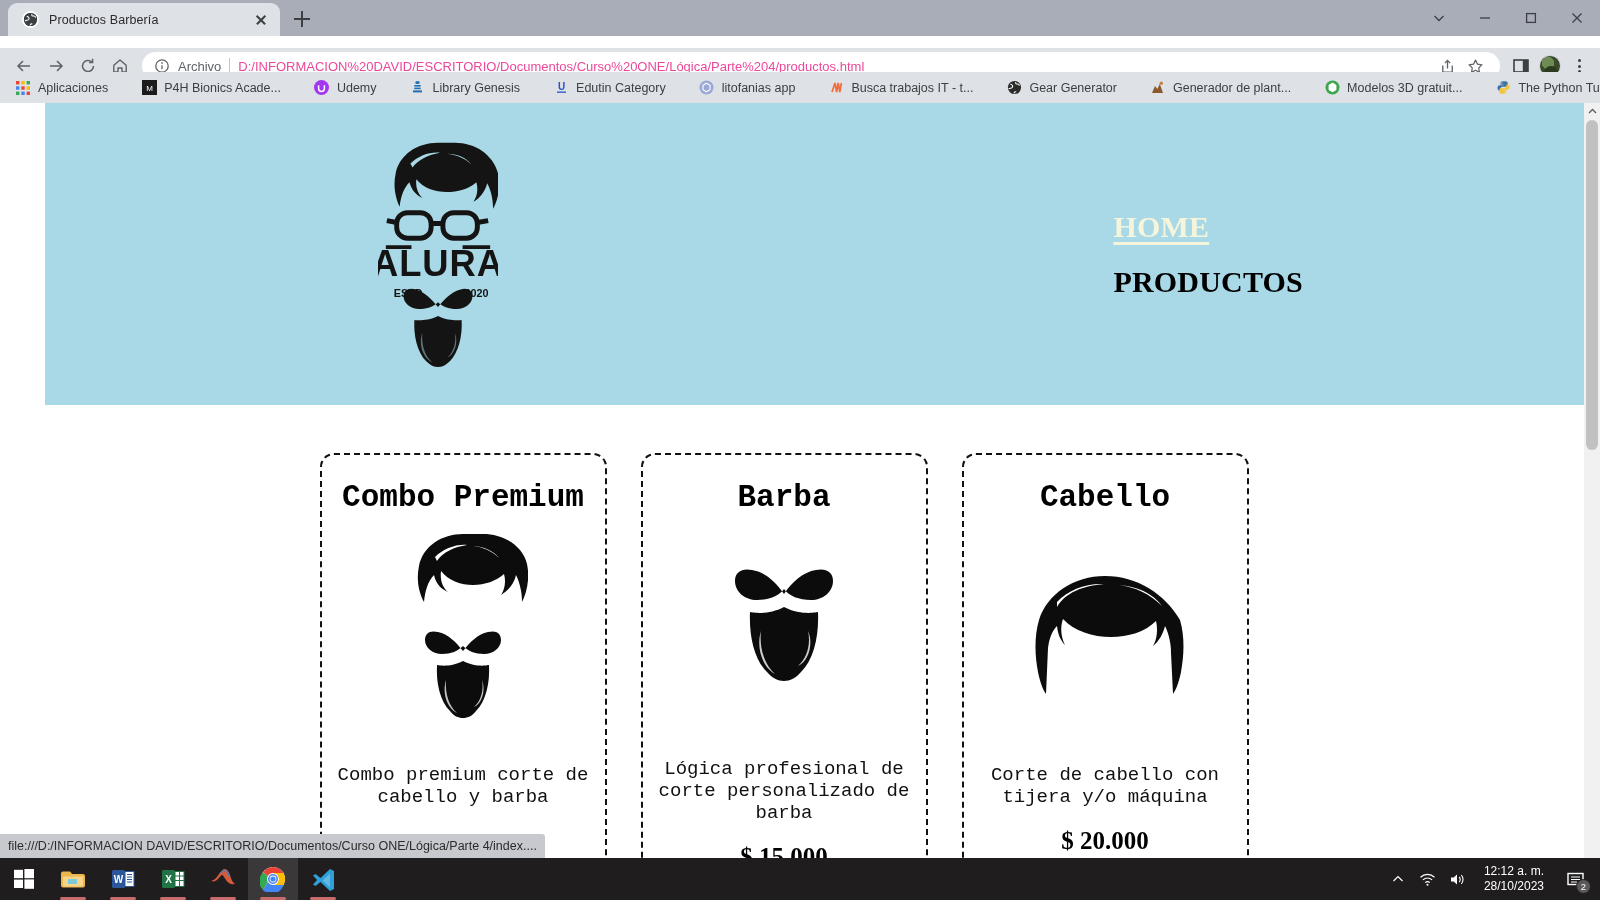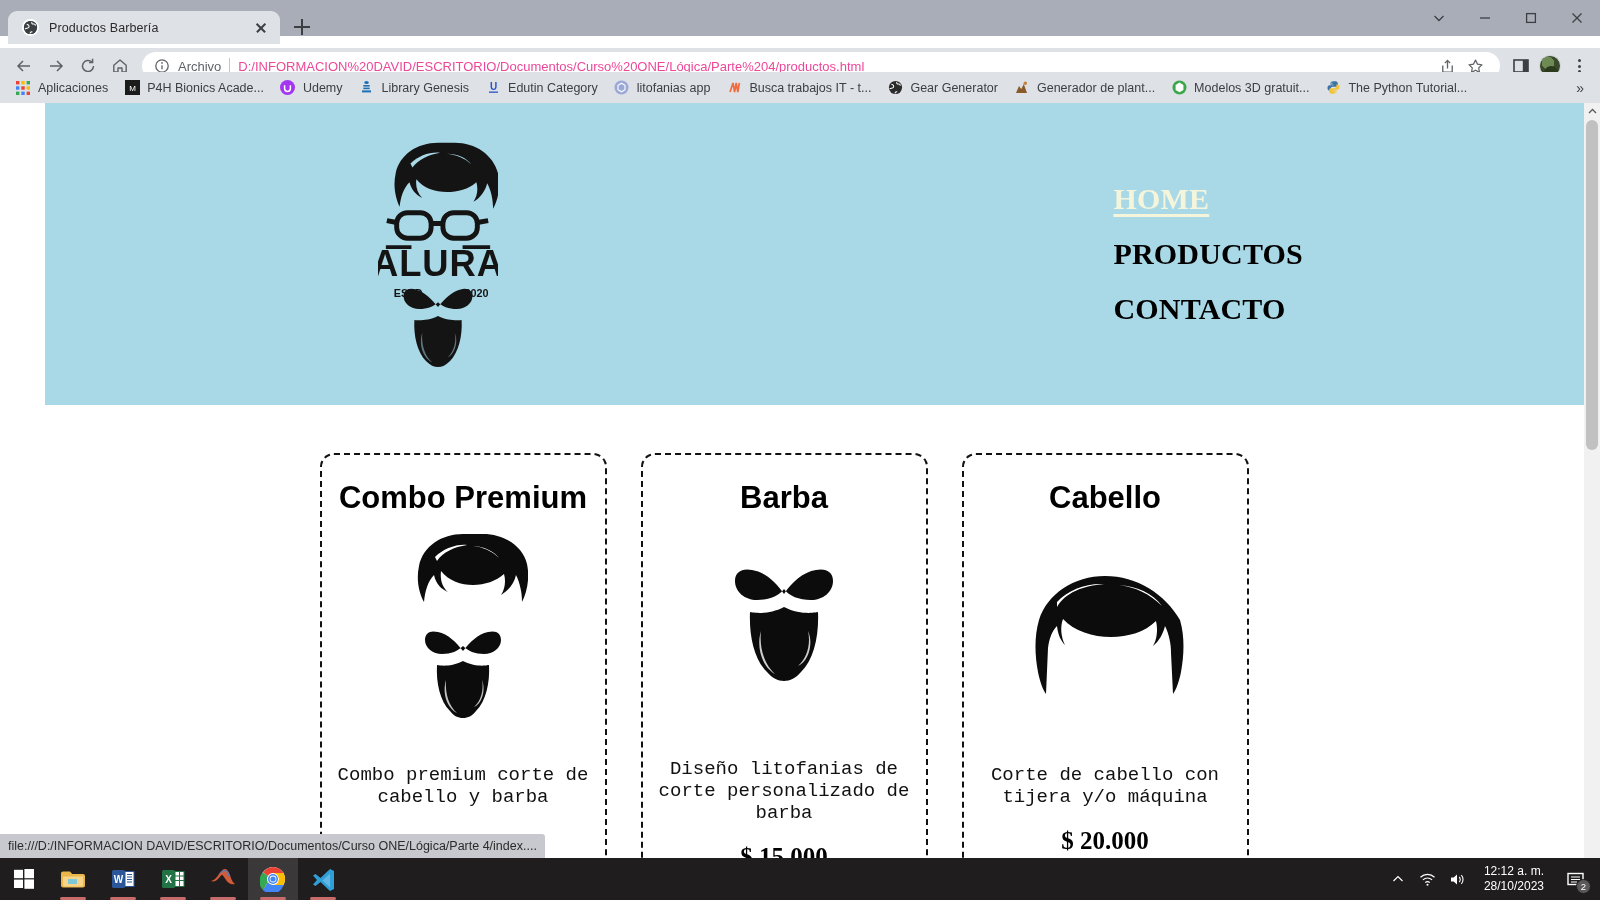"Productos Barbería" .tab-strip { top: 8px -> 0 }
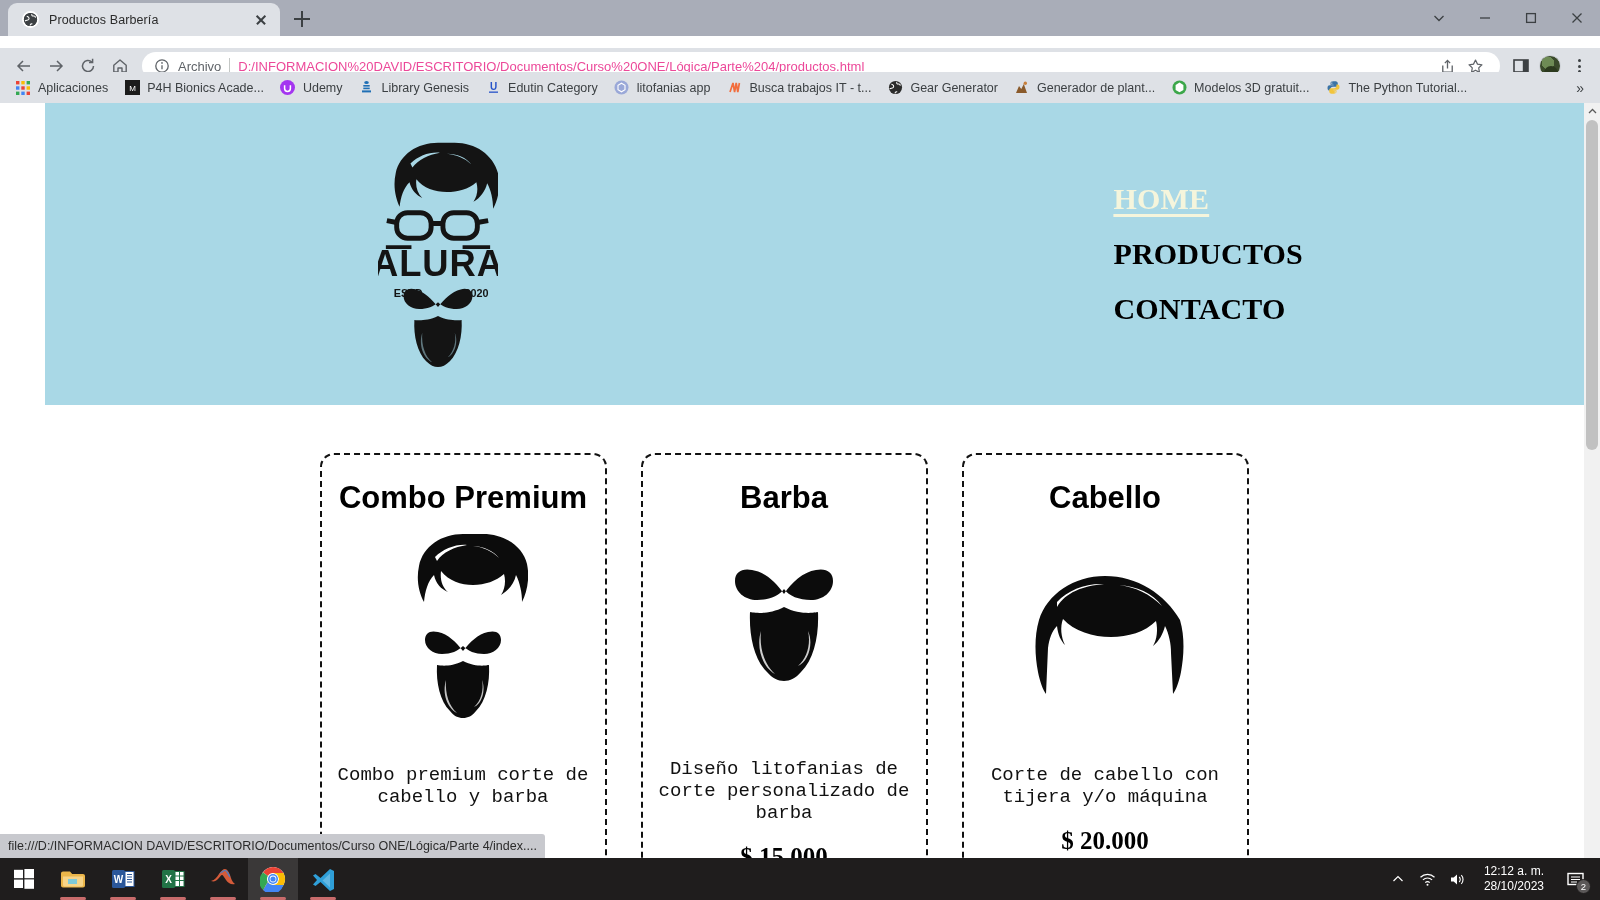"Aplicaciones" .bookmarks { gap: 2px -> 19px }
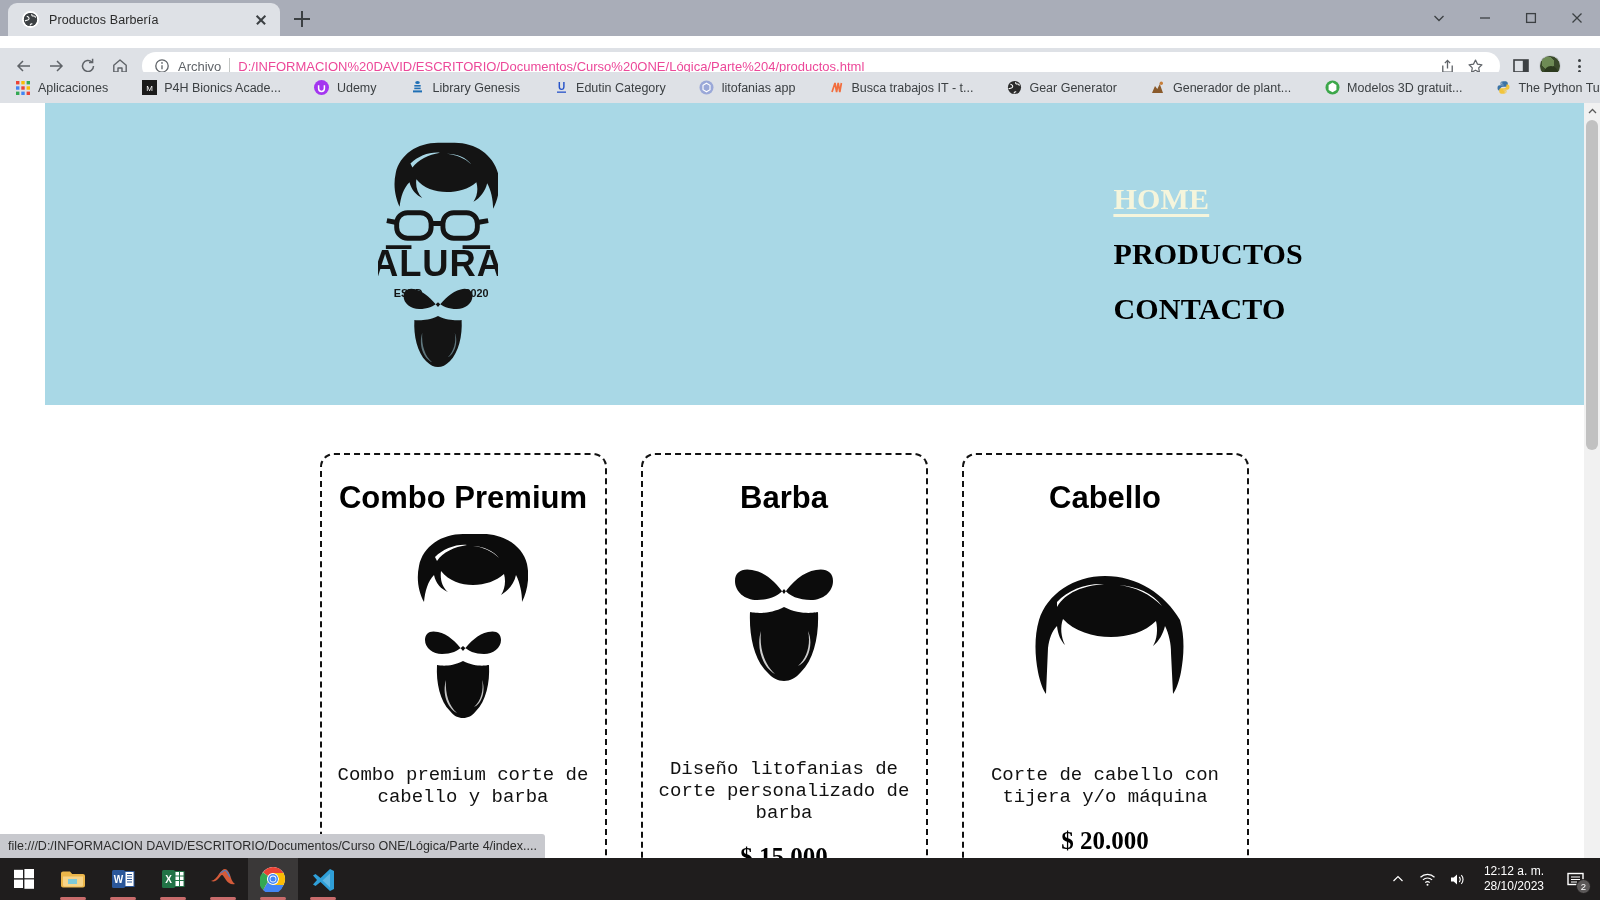"CONTACTO" a.nav-link { html: <a>CONTACTO</a> -> none }
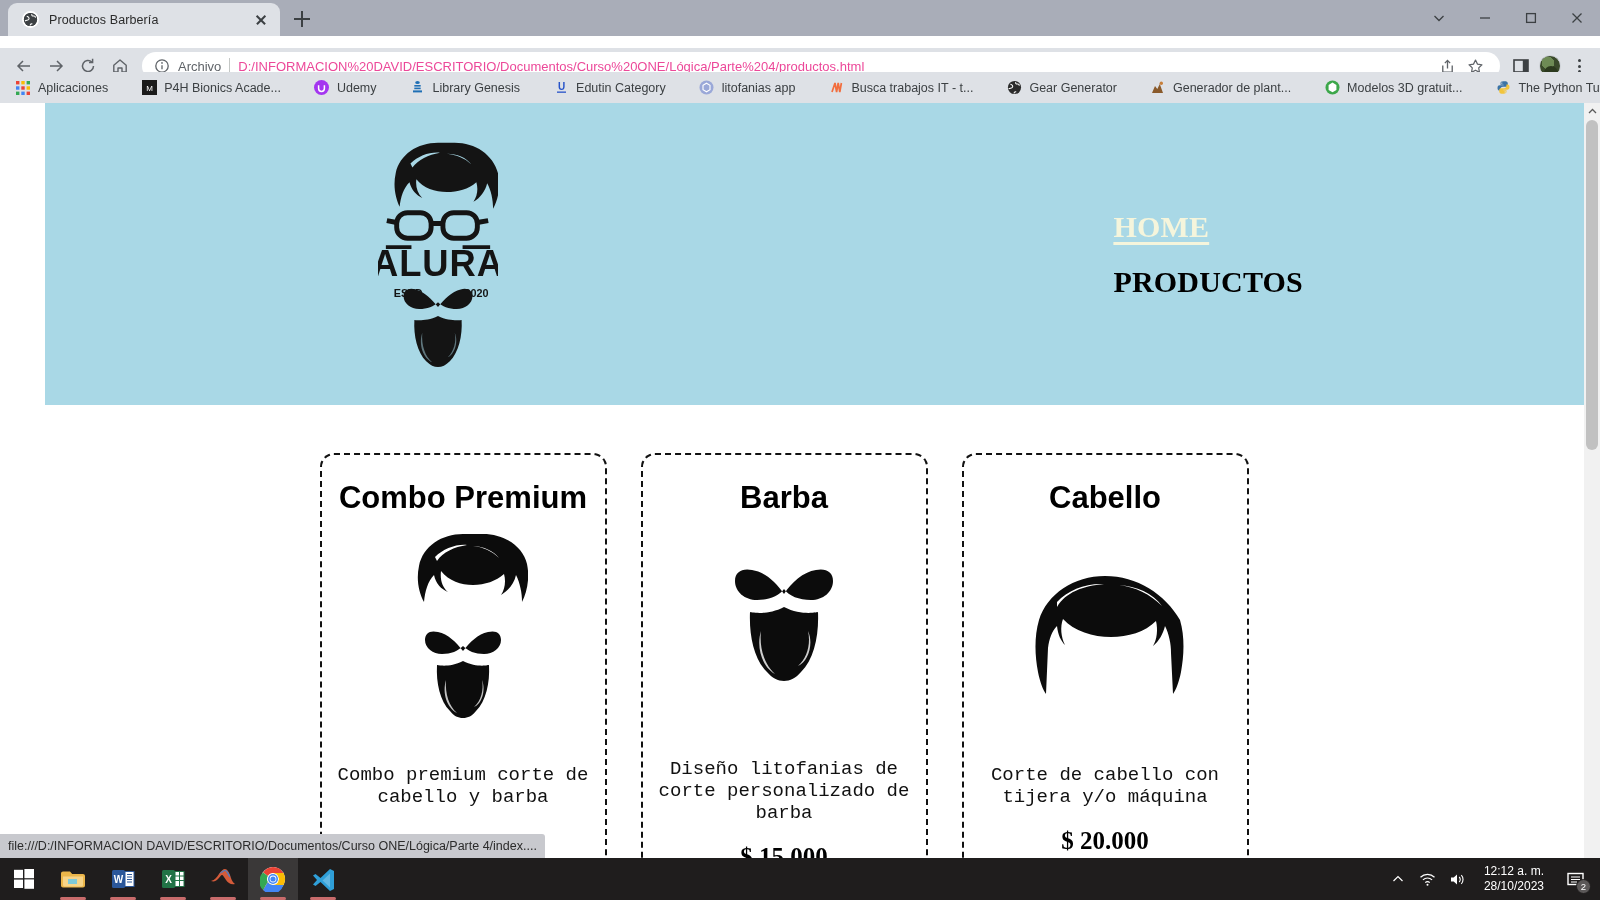"Combo Premium" .card-title { font-family: Liberation Sans, sans-serif -> Liberation Mono, monospace }
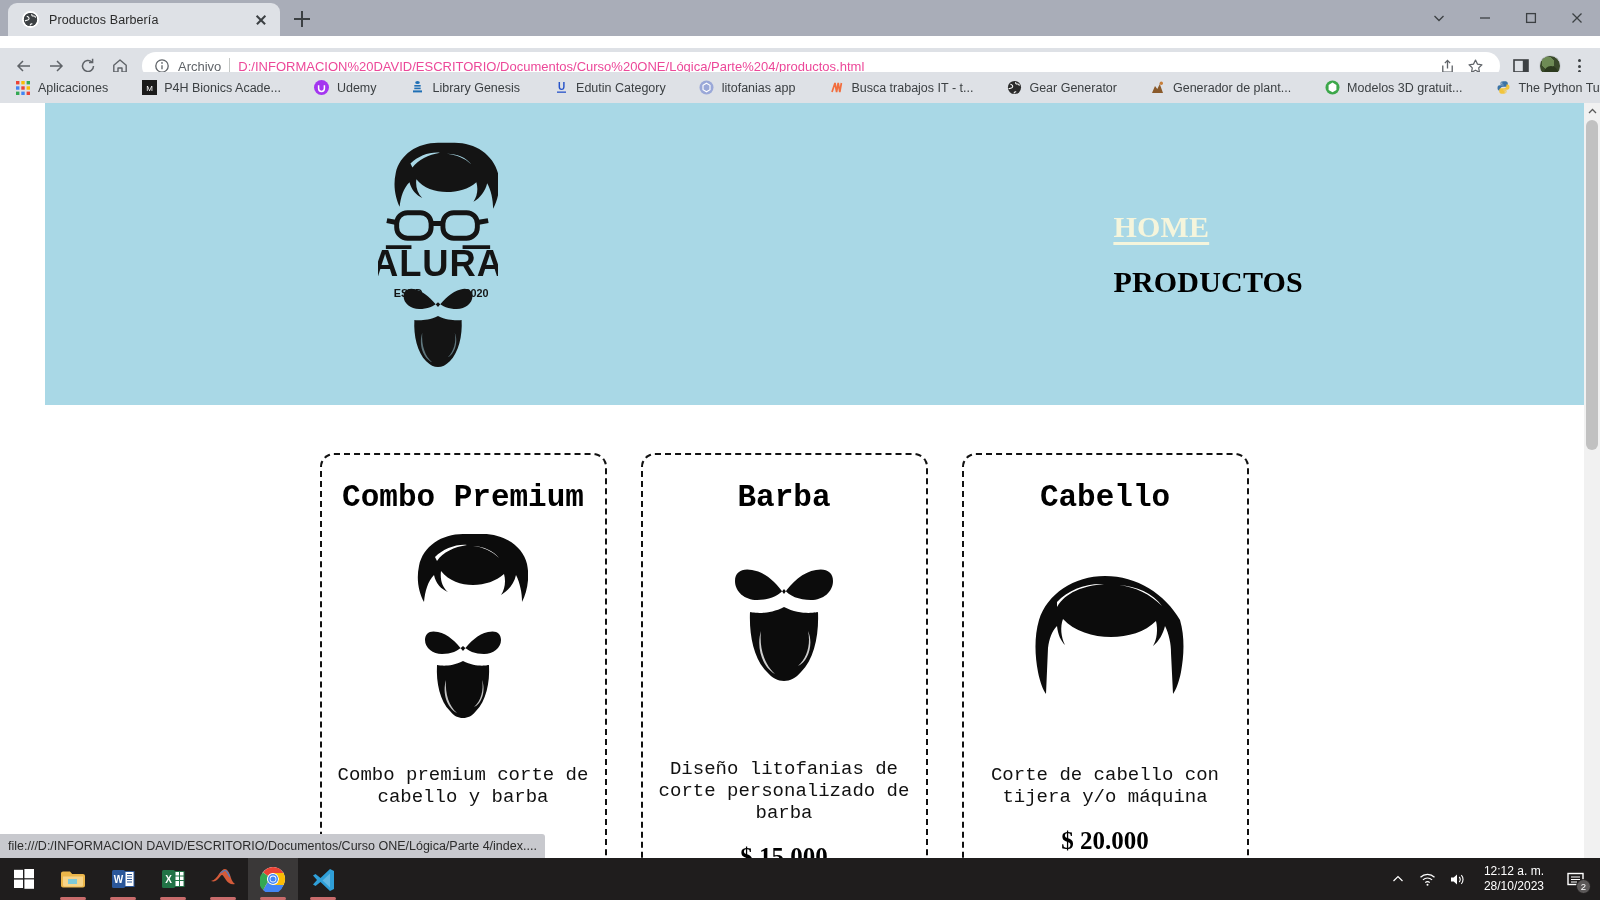"Diseño litofanias de corte personalizado" div.card-desc { text: Diseño litofanias -> Lógica profesional }
